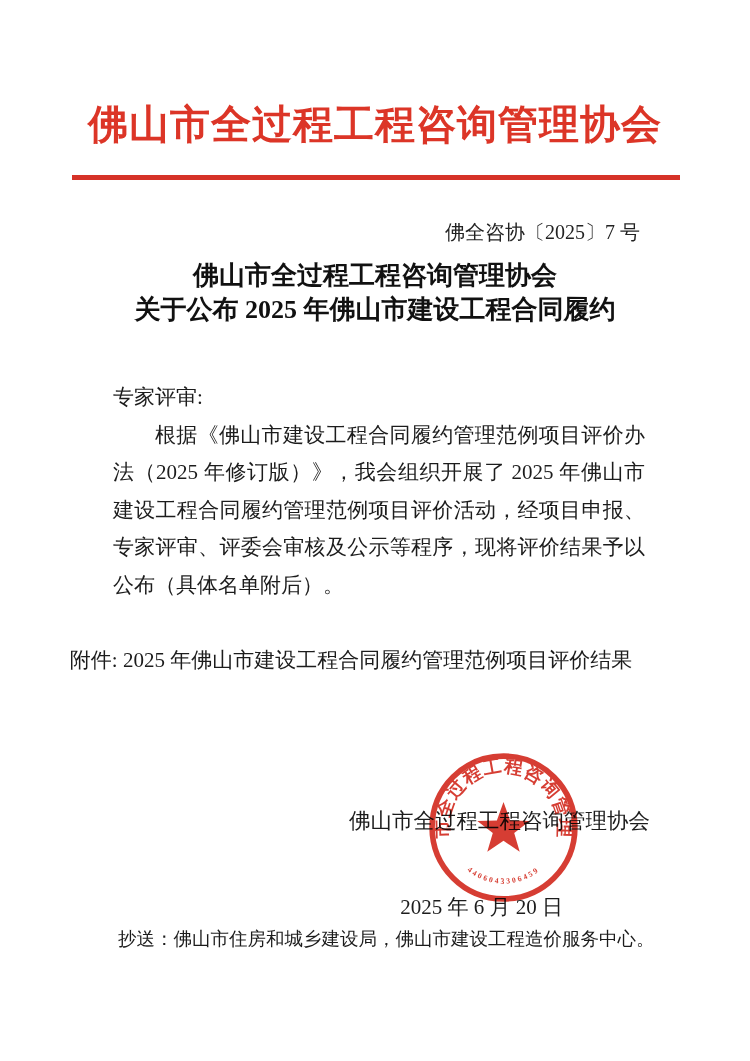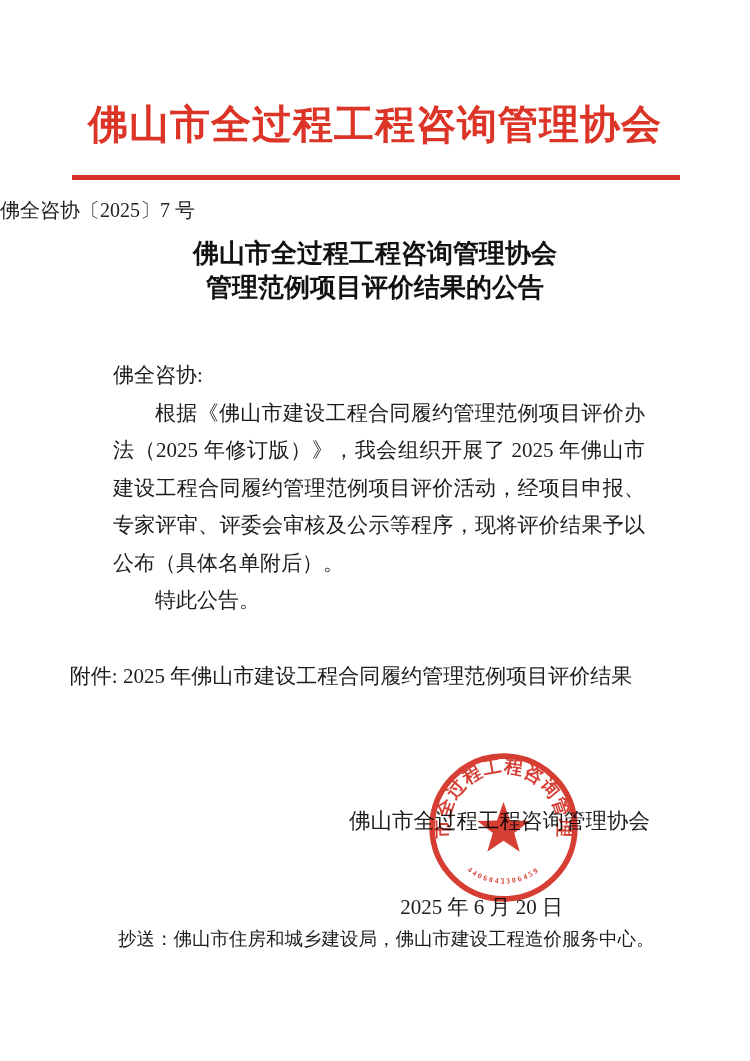"佛全咨协〔2025〕7 号" .doc-number { margin-top: 16px -> 38px; text-align: left -> right }
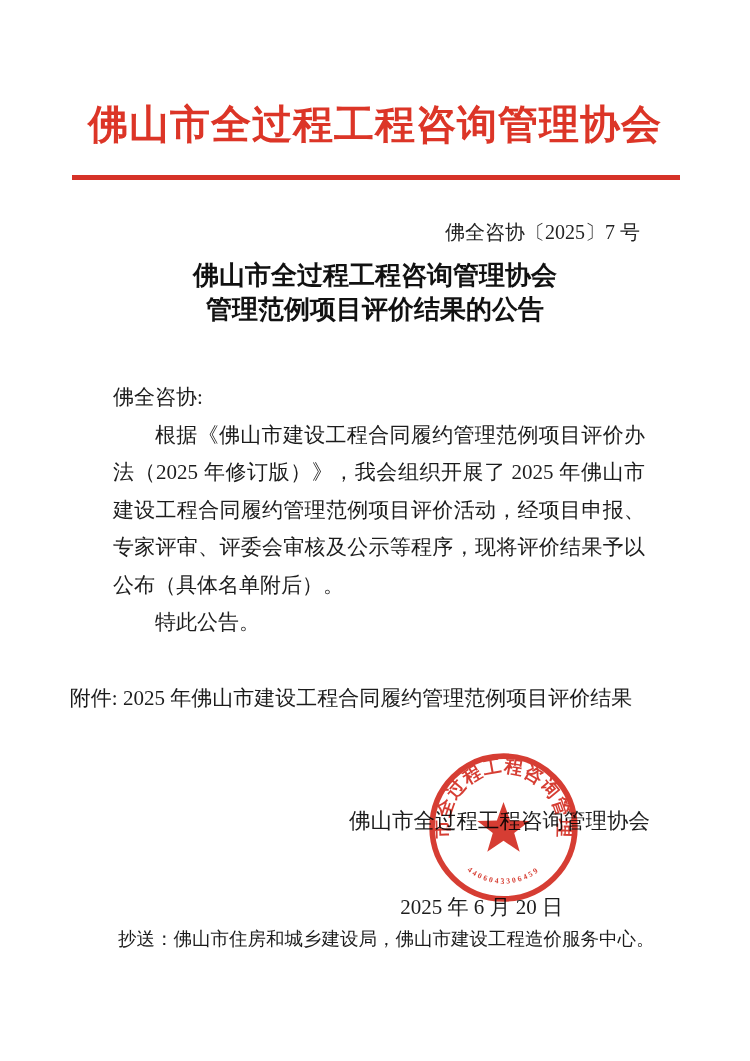"关于公布 2025 年佛山市建设工程合同履约" div { html: none -> <div>关于公布 2025 年佛山市建设工程合同履约</div> }
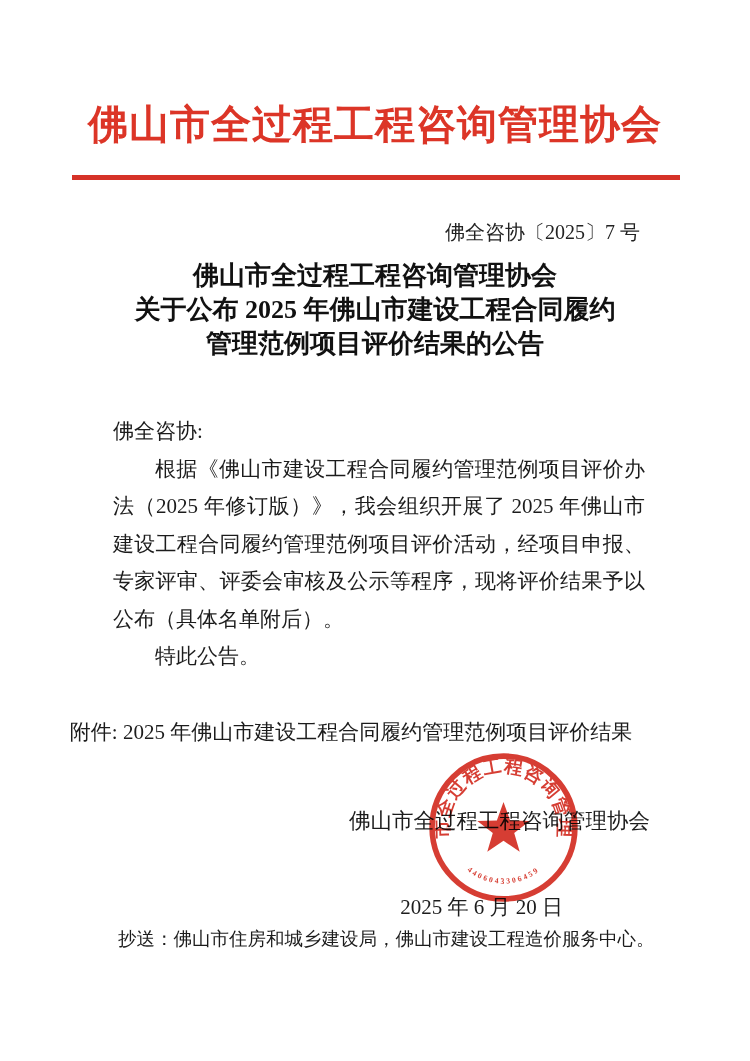"管理范例项目评价结果的公告" div { html: <div>管理范例项目评价结果的公告</div> -> none }
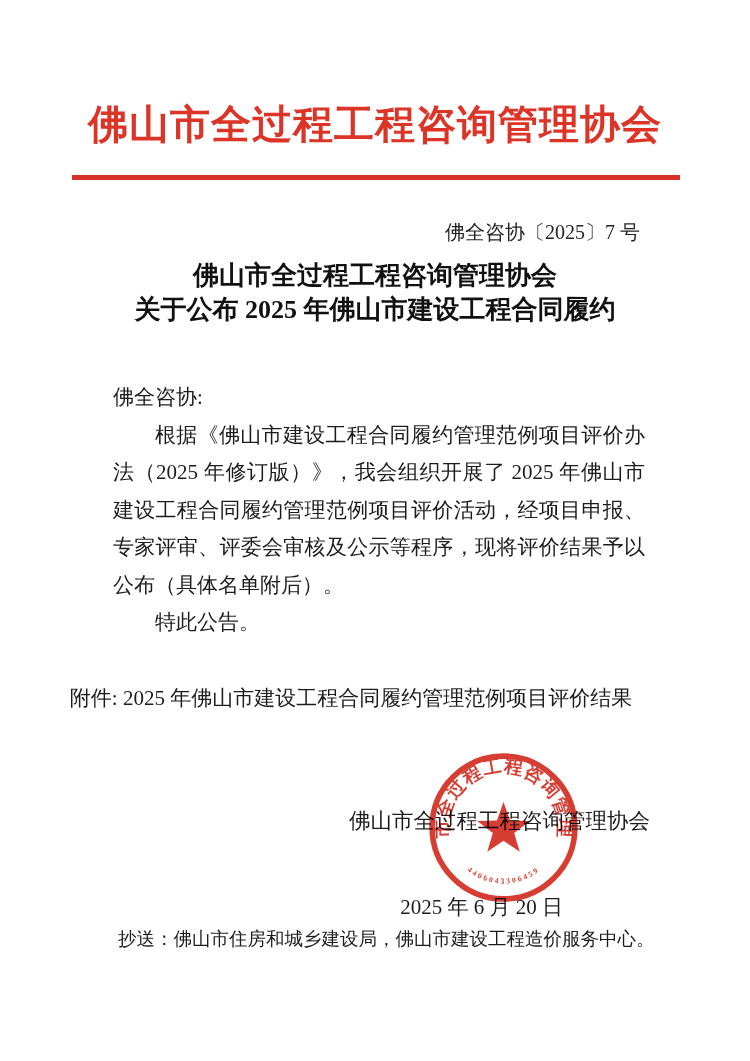"佛全咨协:" p.salutation { text: 佛全咨协 -> 专家评审 }
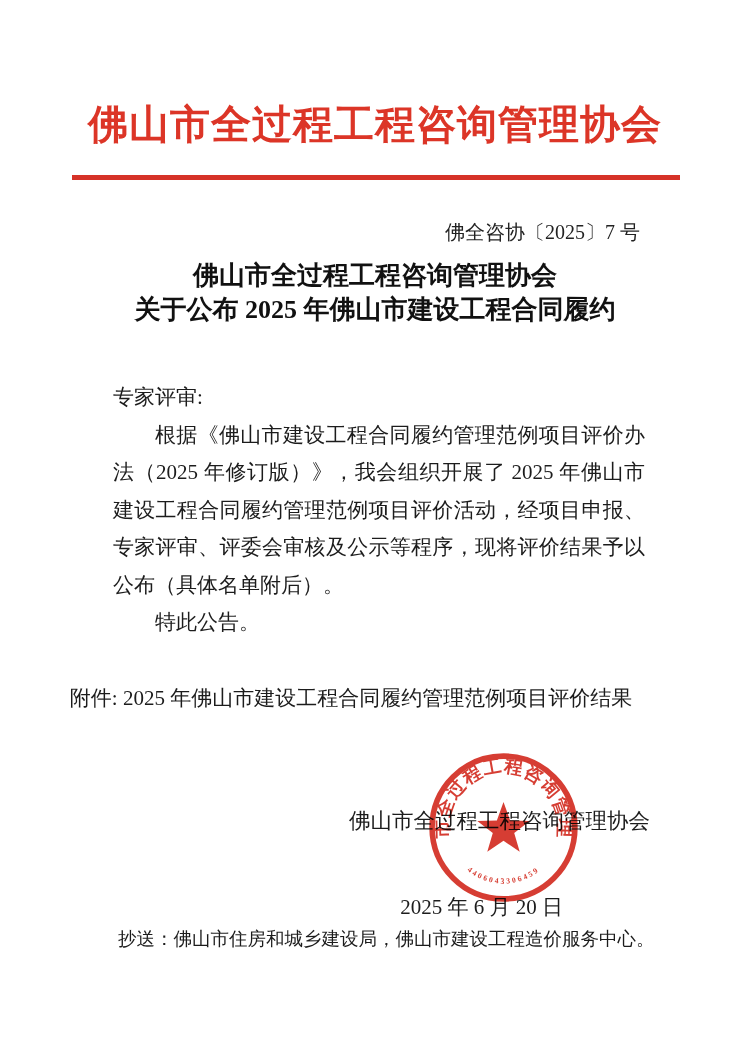"特此公告。" p.para { html: <p>特此公告。</p> -> none }
